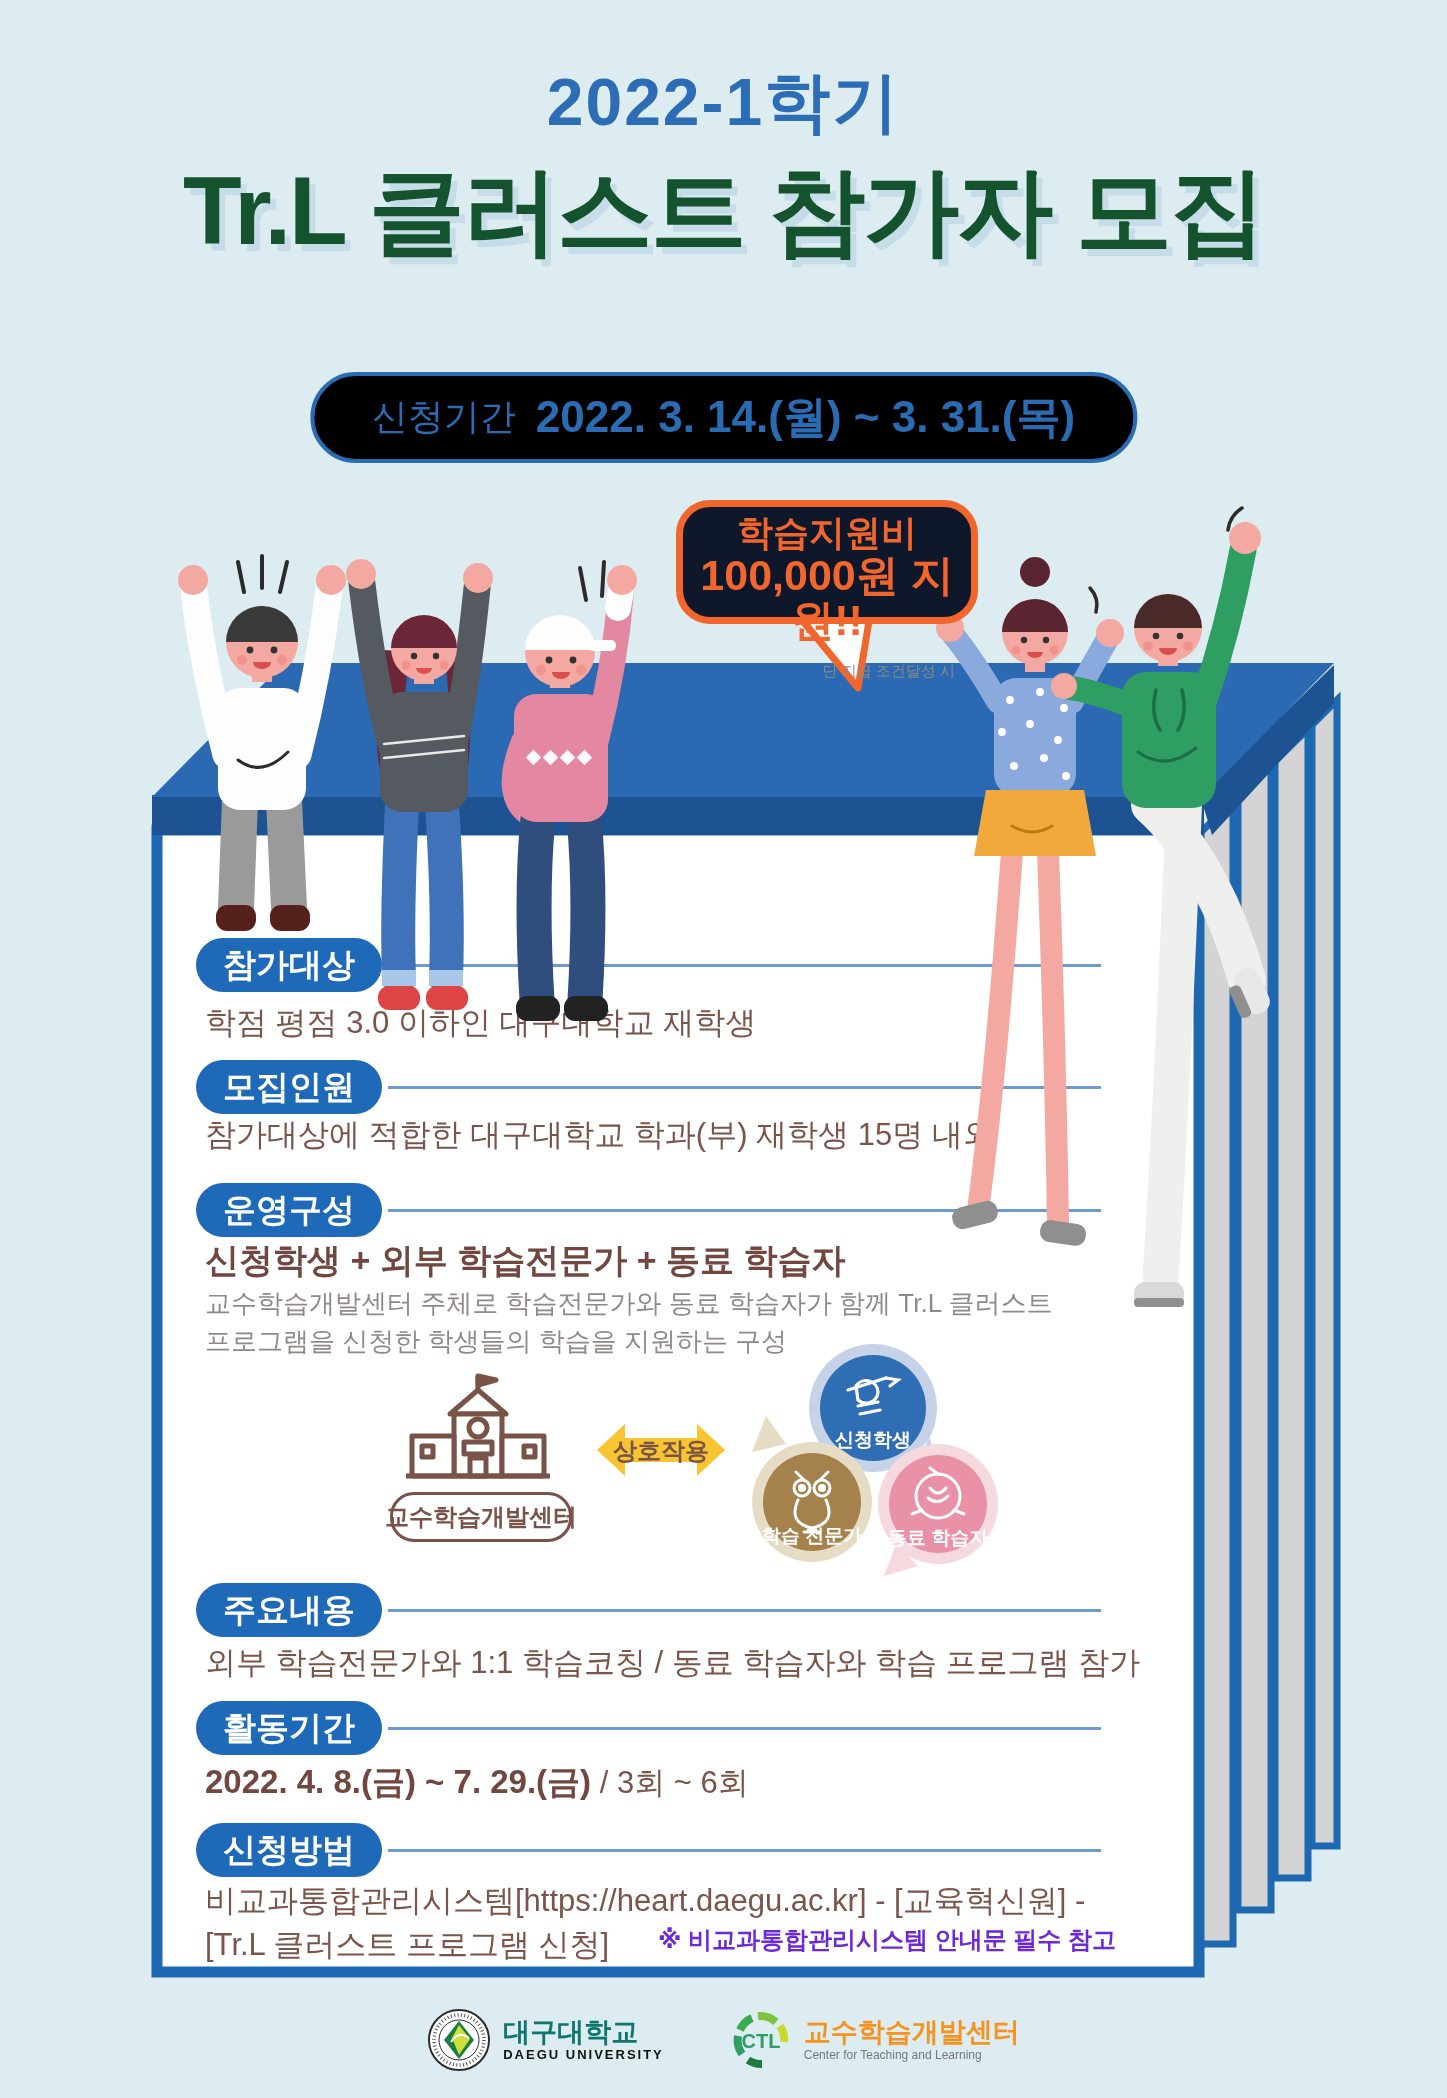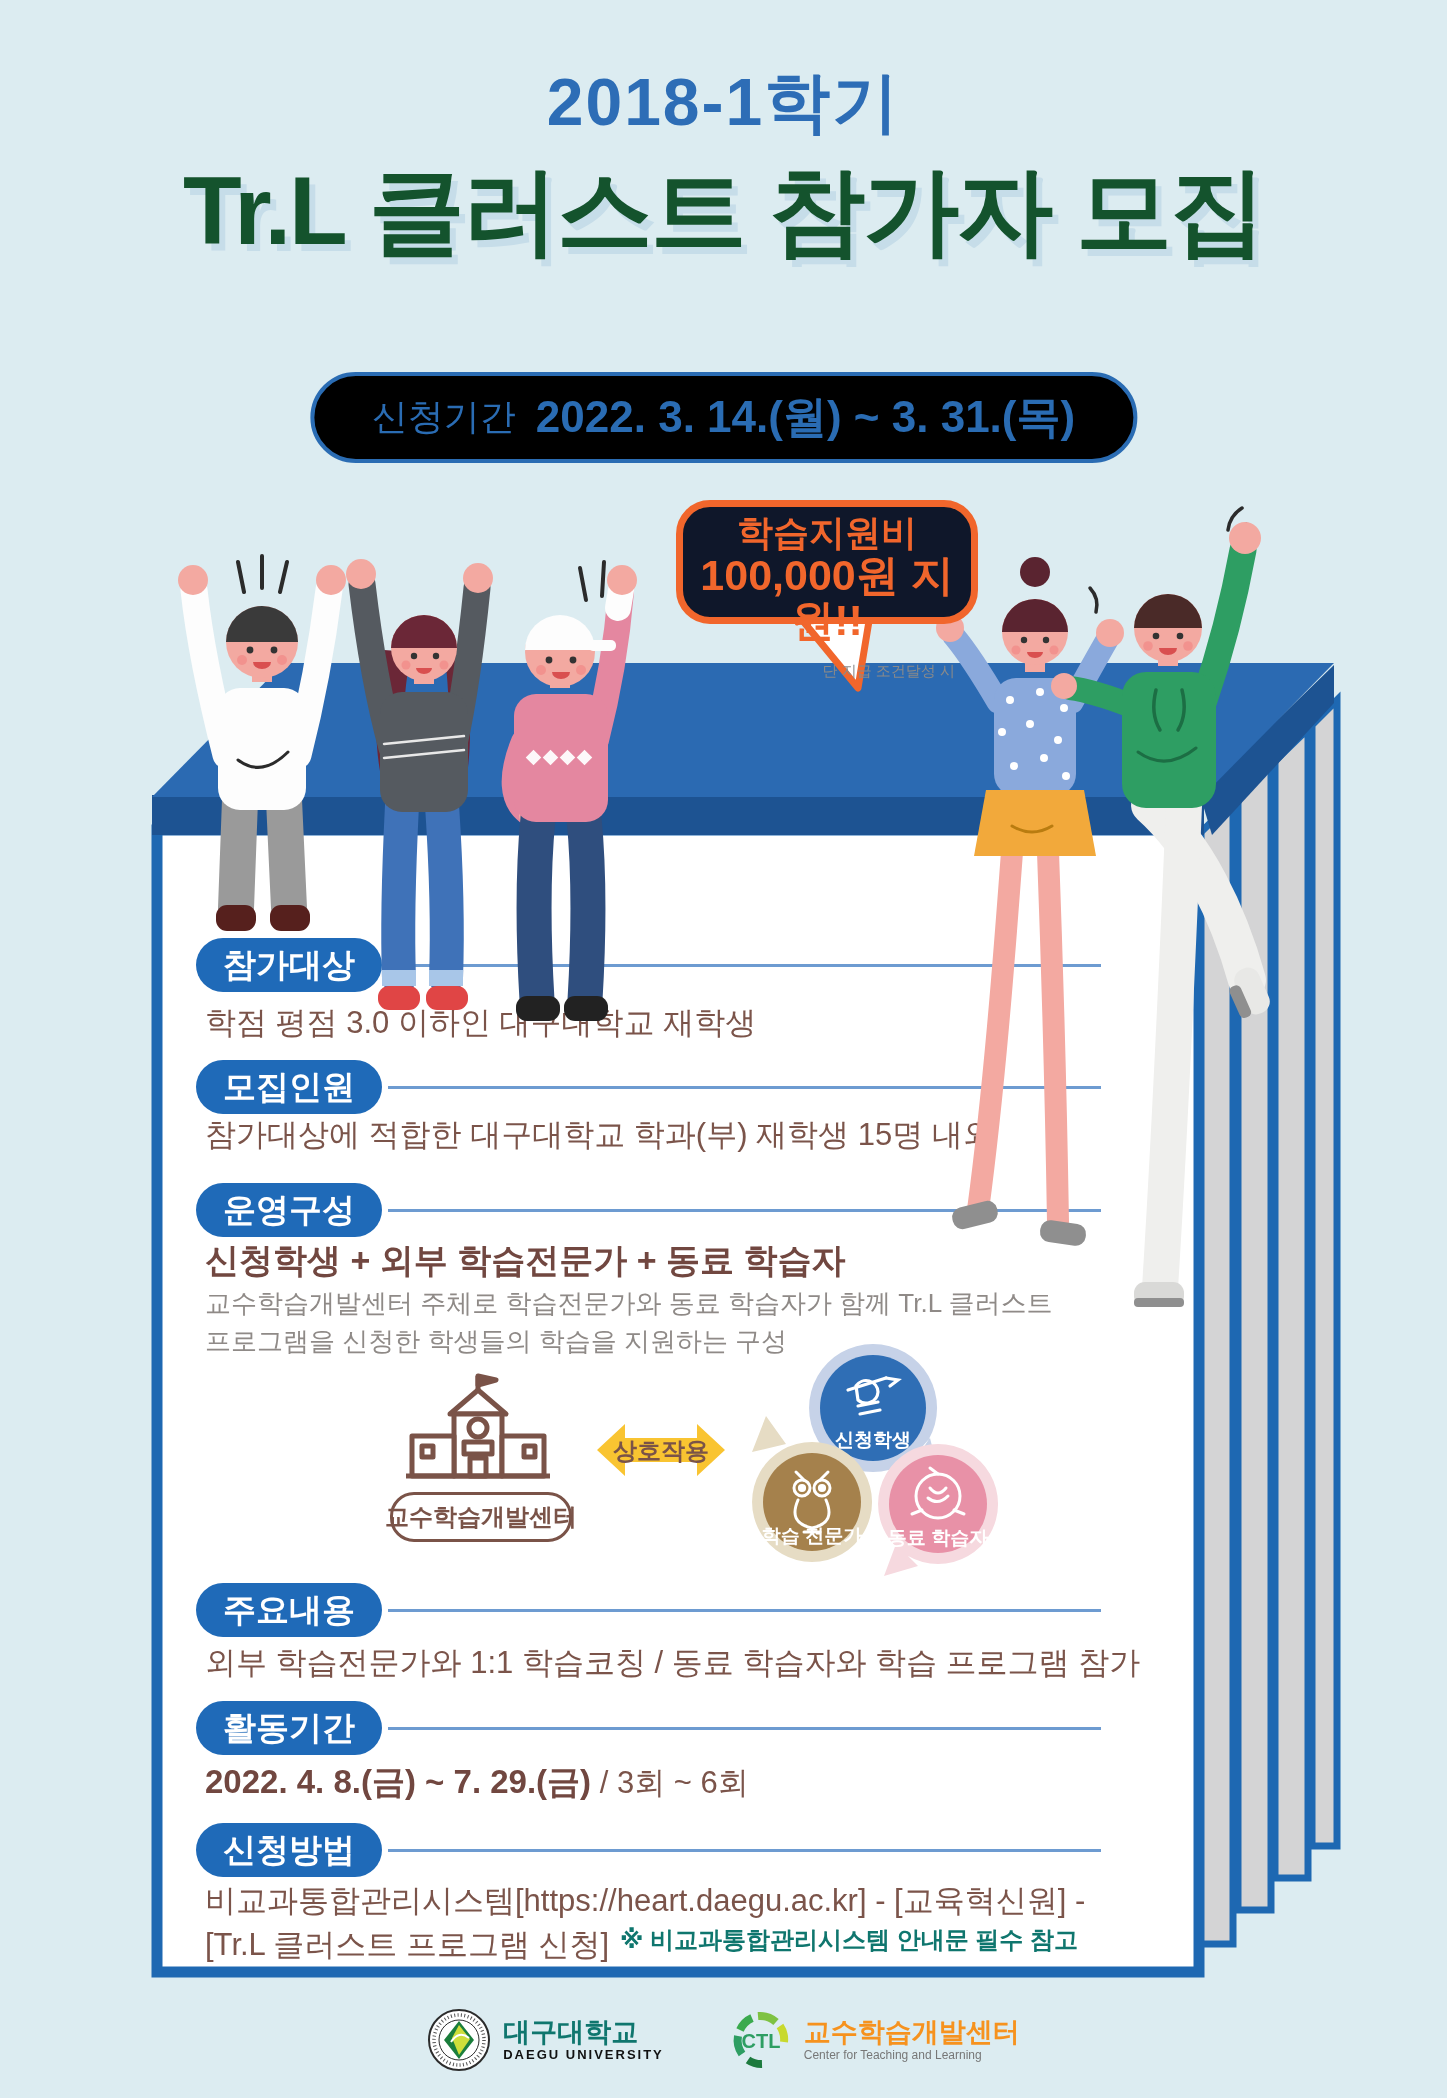"2018-1학기" div.abs { text: 2018-1학기 -> 2022-1학기 }
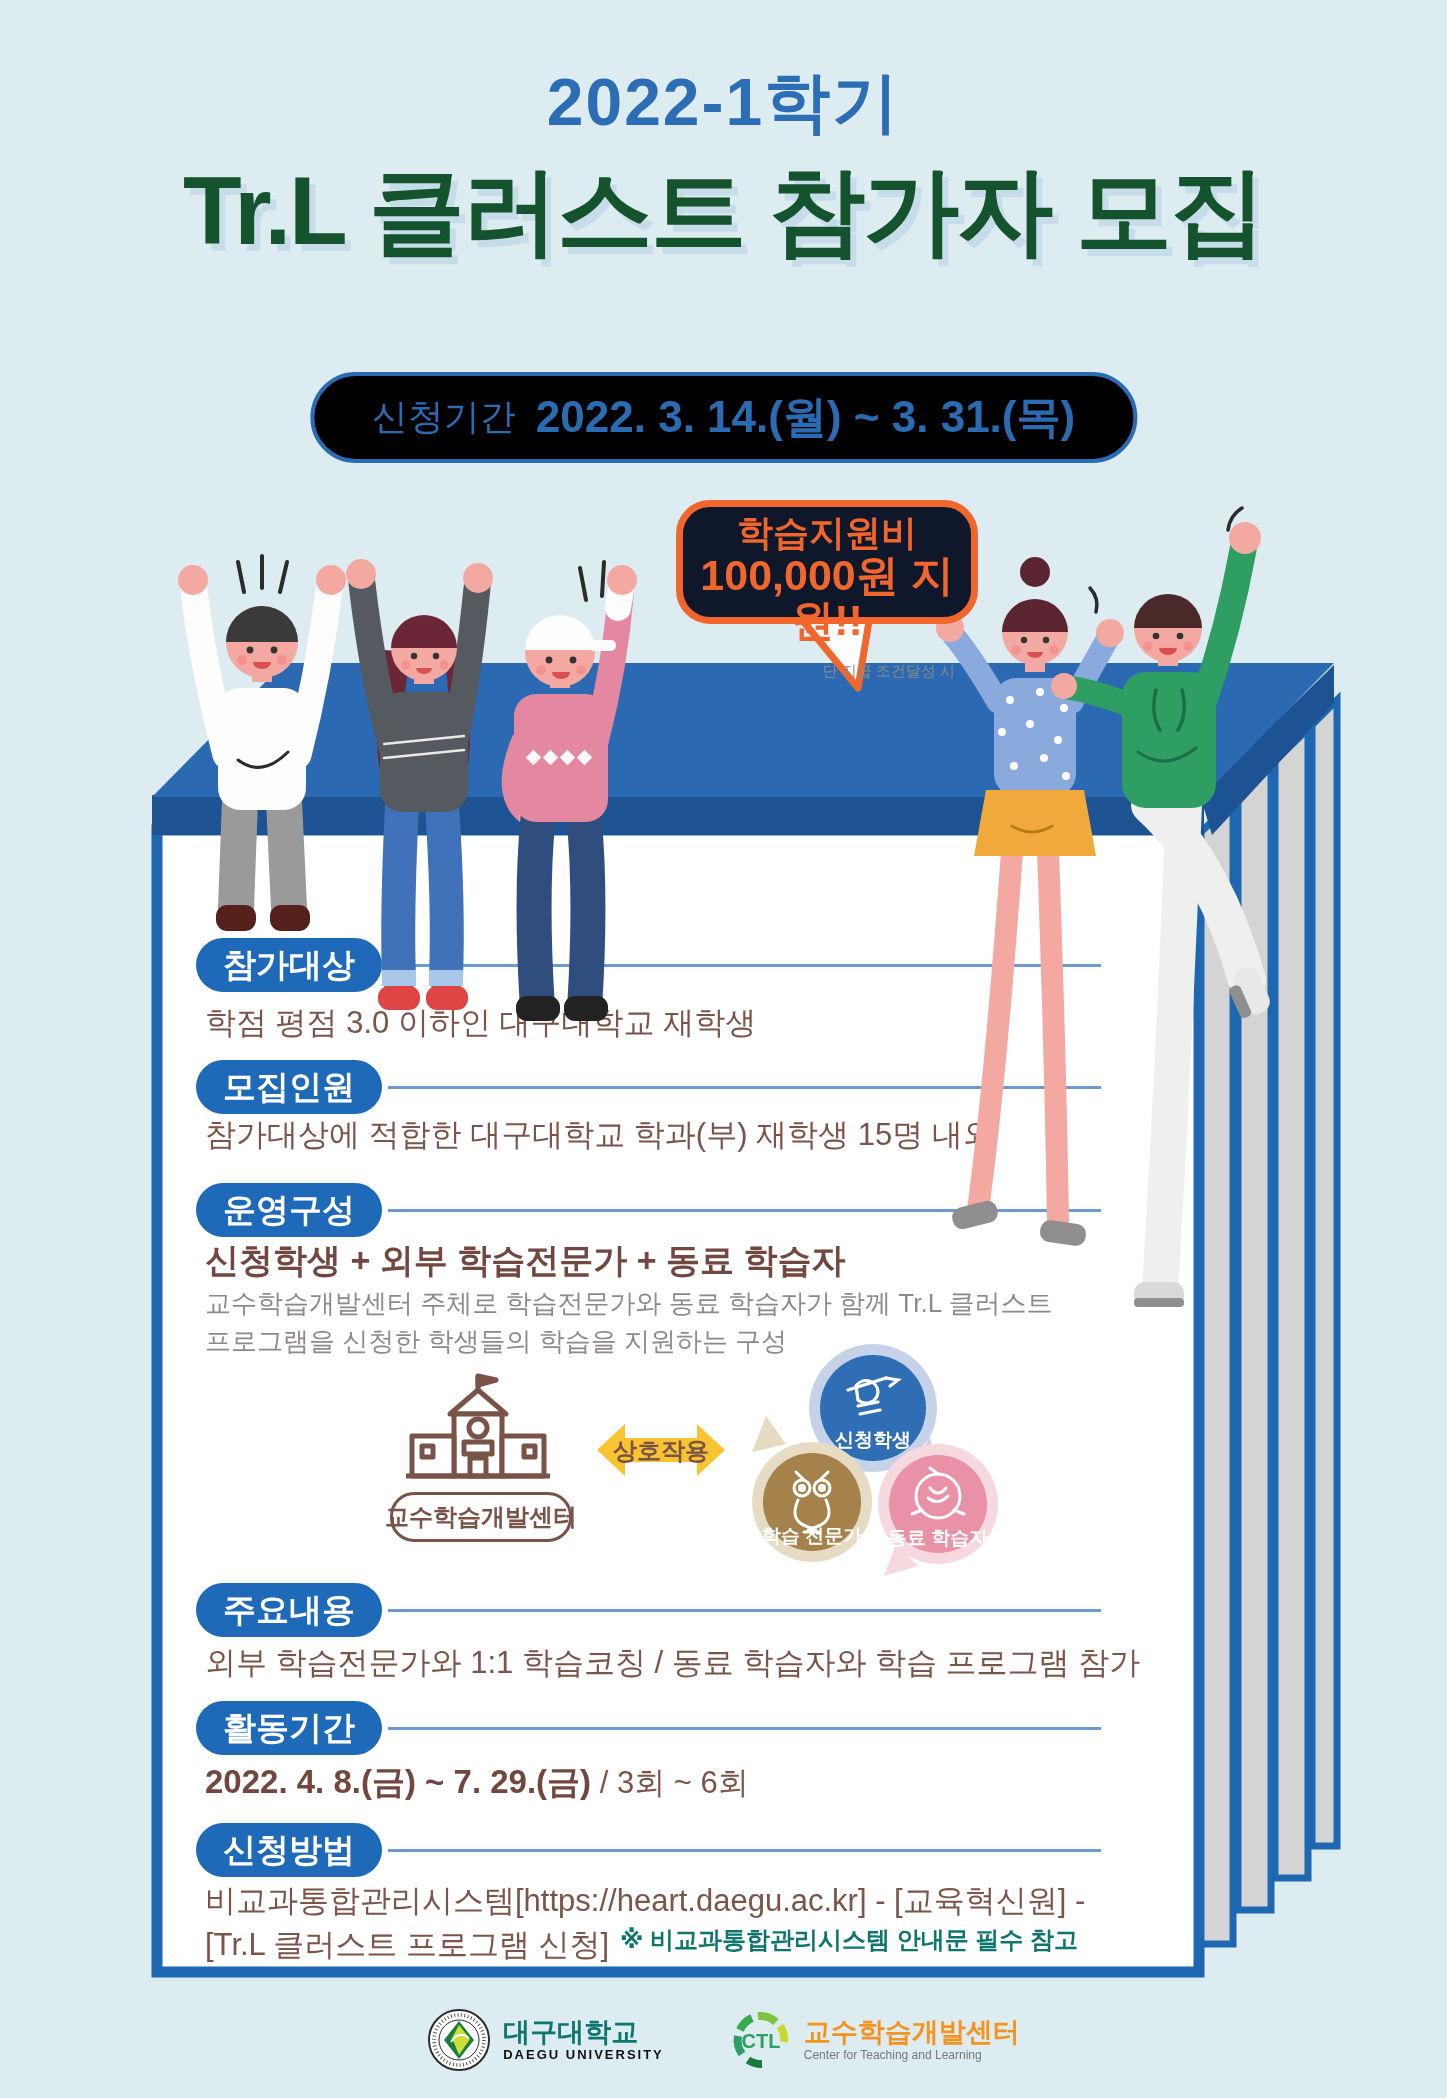"※ 비교과통합관리시스템 안내문 필수 참고" .apply-note { color: #0f766e -> #6d28d9; left: 620px -> 658px }
